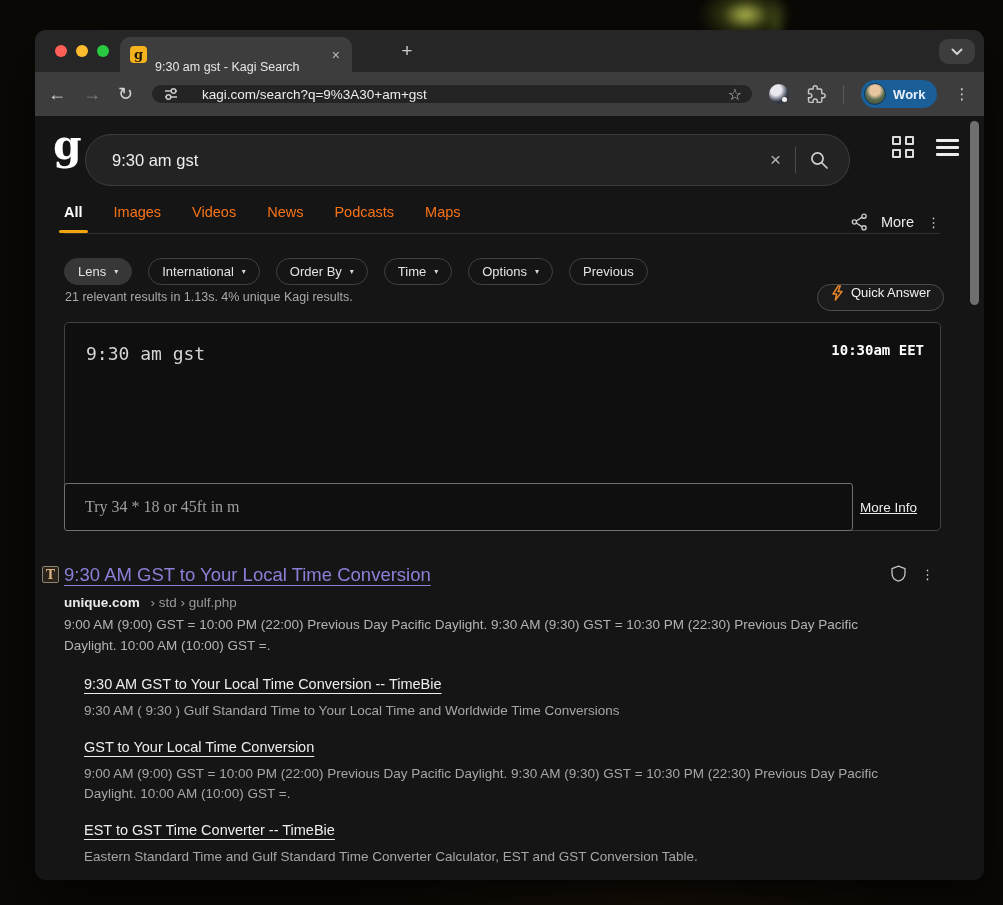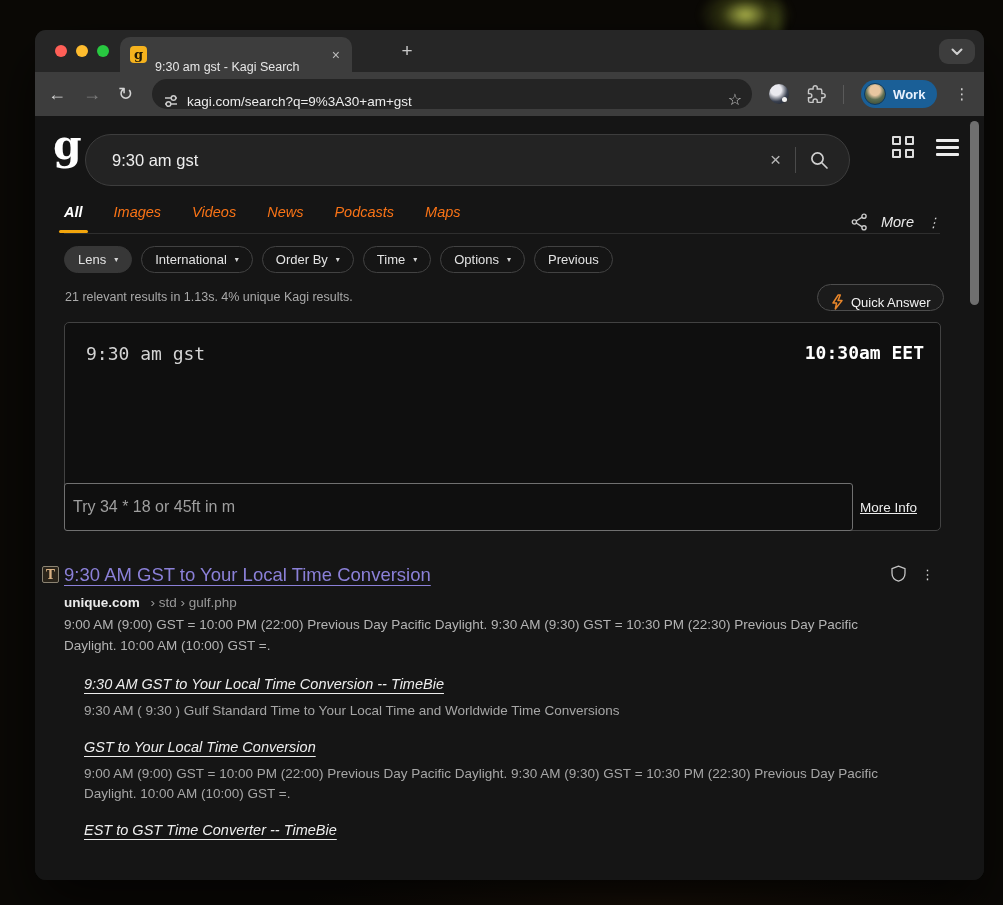"kagi.com/search?q=9%3A30+am+gst" .urlbar { align-items: flex-end -> center; gap: 8px -> 23px; height: 30px -> 18px }
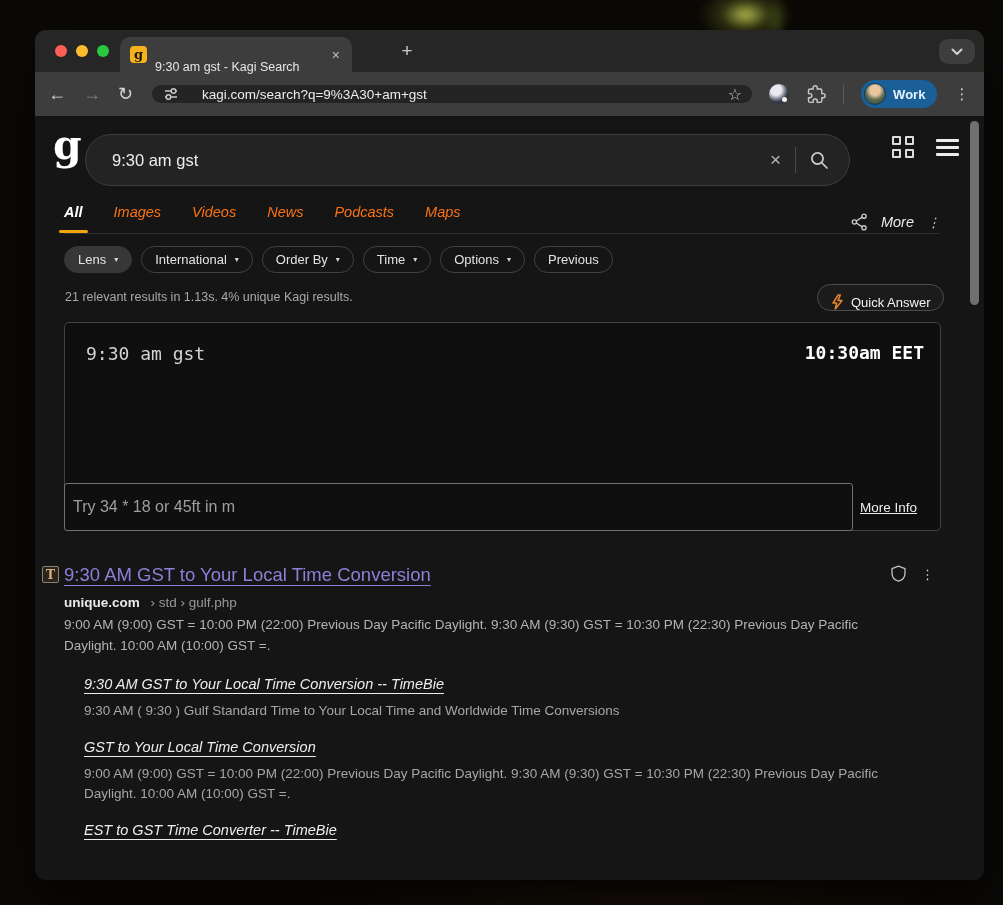"All" .navtabs { font-style: italic -> none }
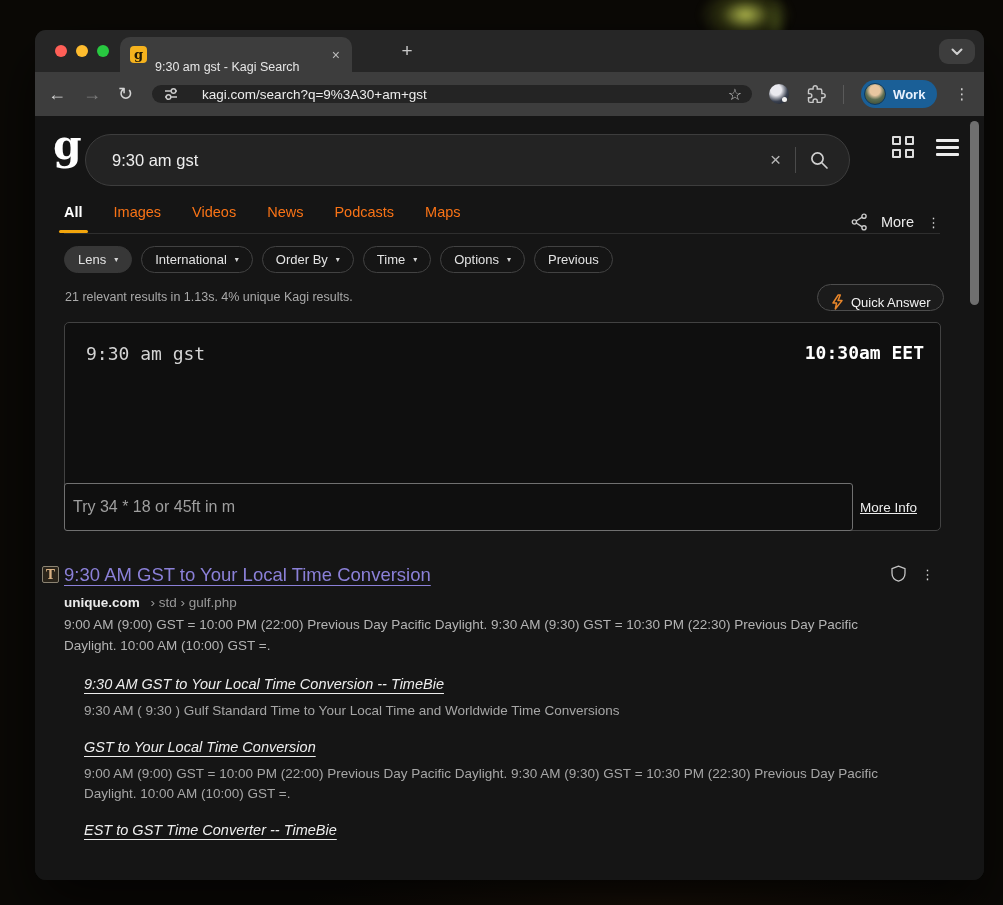"Lens" .filters { gap: 9px -> 16px; top: 130px -> 142px }
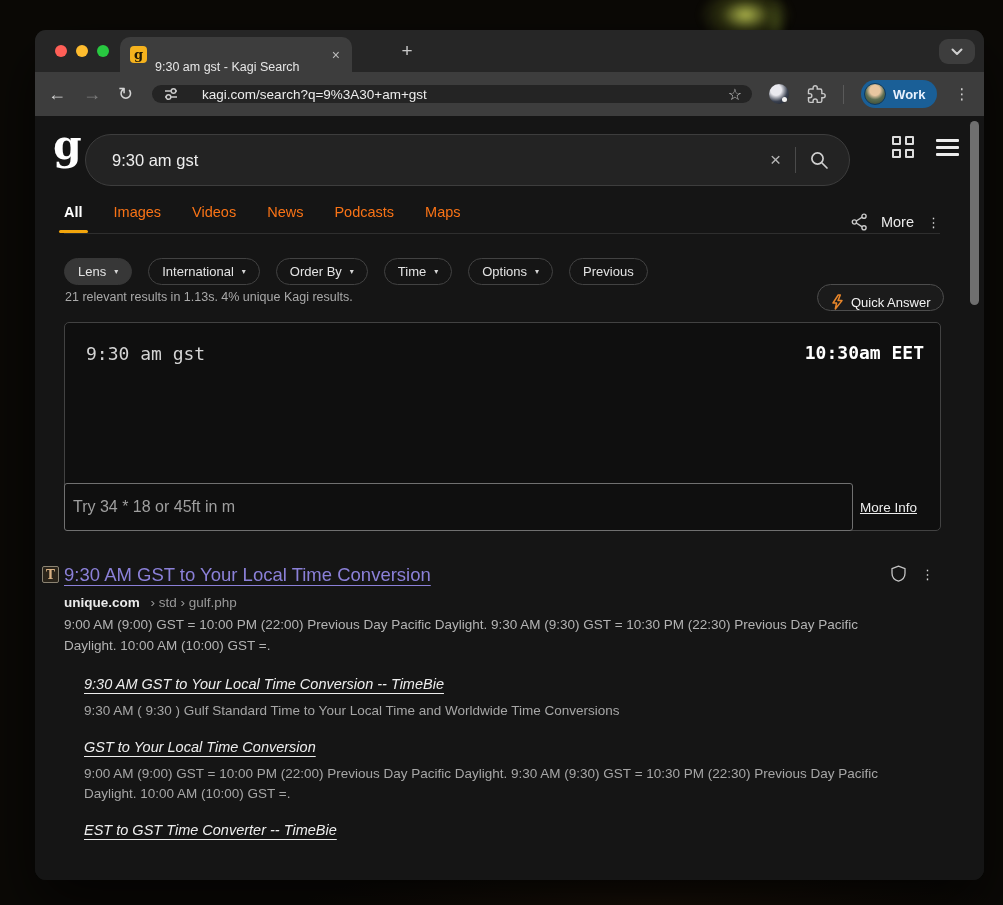"Quick Answer" .quick-answer { align-items: flex-end -> flex-start }
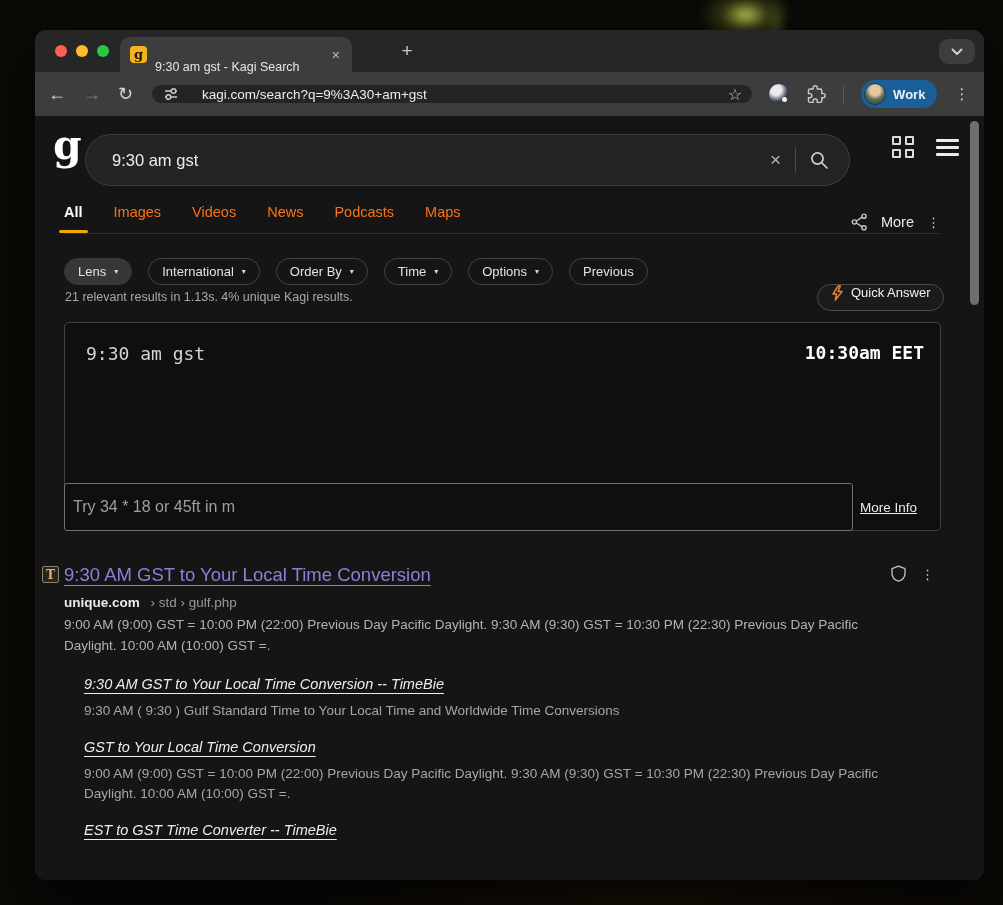"10:30am EET" .widget-result { font-size: 18px -> 14px }
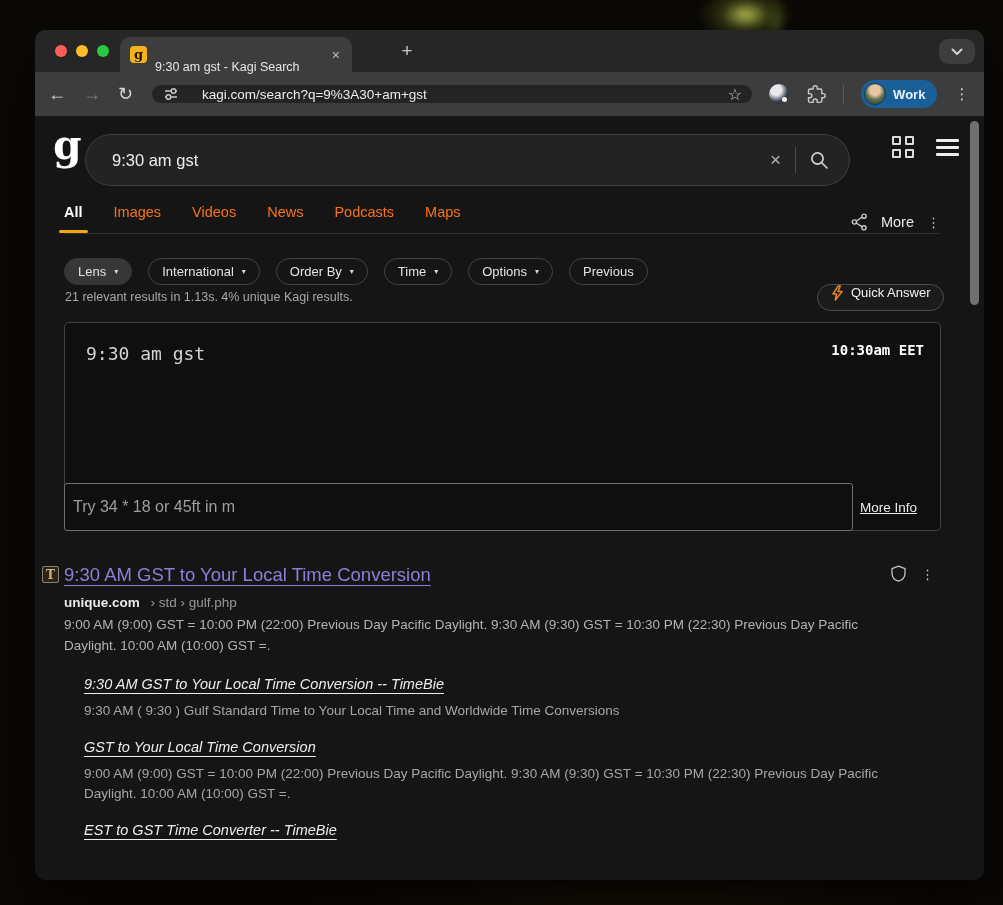"Try 34 * 18 or" .widget-input { font-family: Liberation Sans, sans-serif -> Liberation Serif, serif; padding-left: 8px -> 20px }
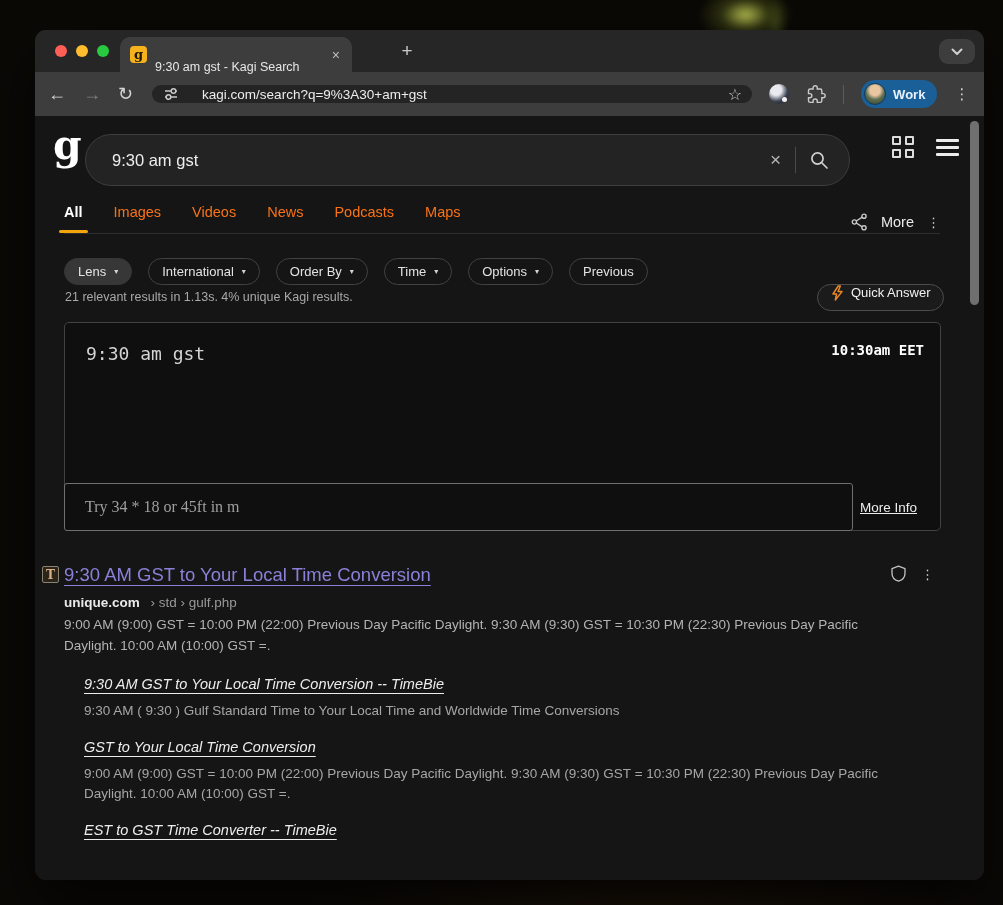"9:30 AM GST to Your Local Time Conversion --" .sublink-title { font-style: italic -> none }
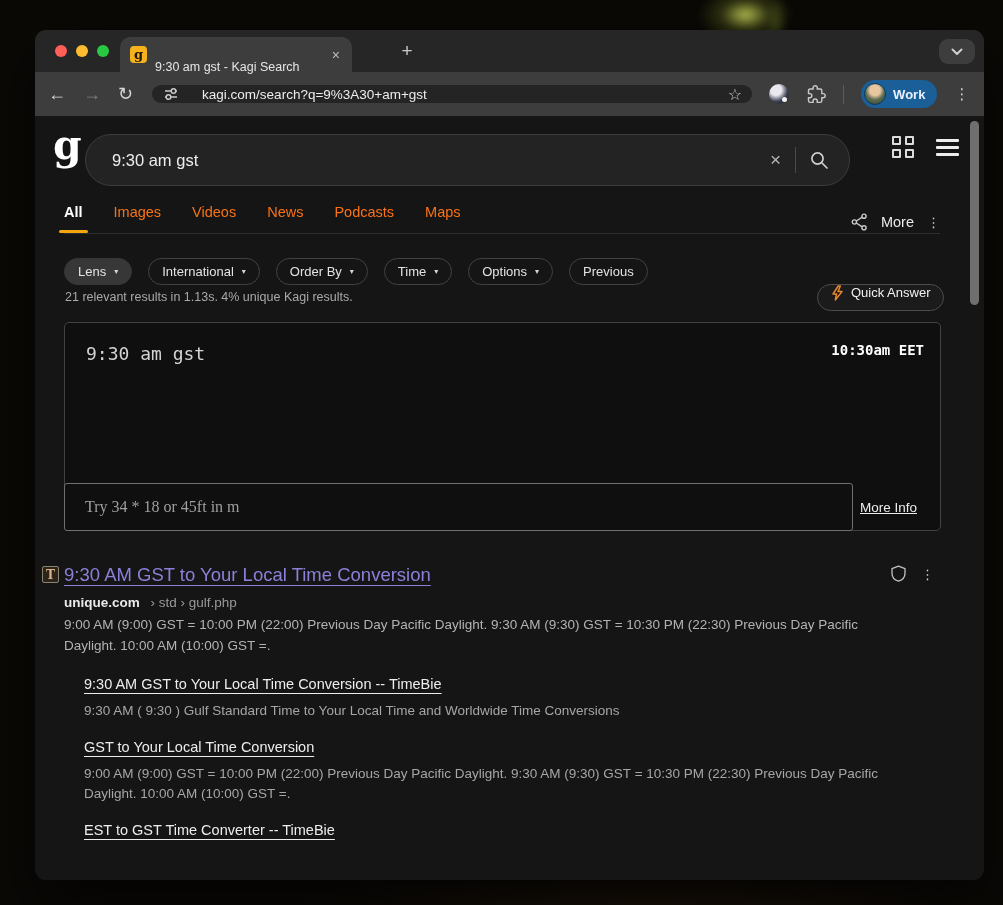"Eastern Standard Time and Gulf" div.sublink-snippet { html: none -> <div>Eastern Standard Time and Gulf Standard Time Converter Calculator, EST and GST Conversion Table.</div> }
